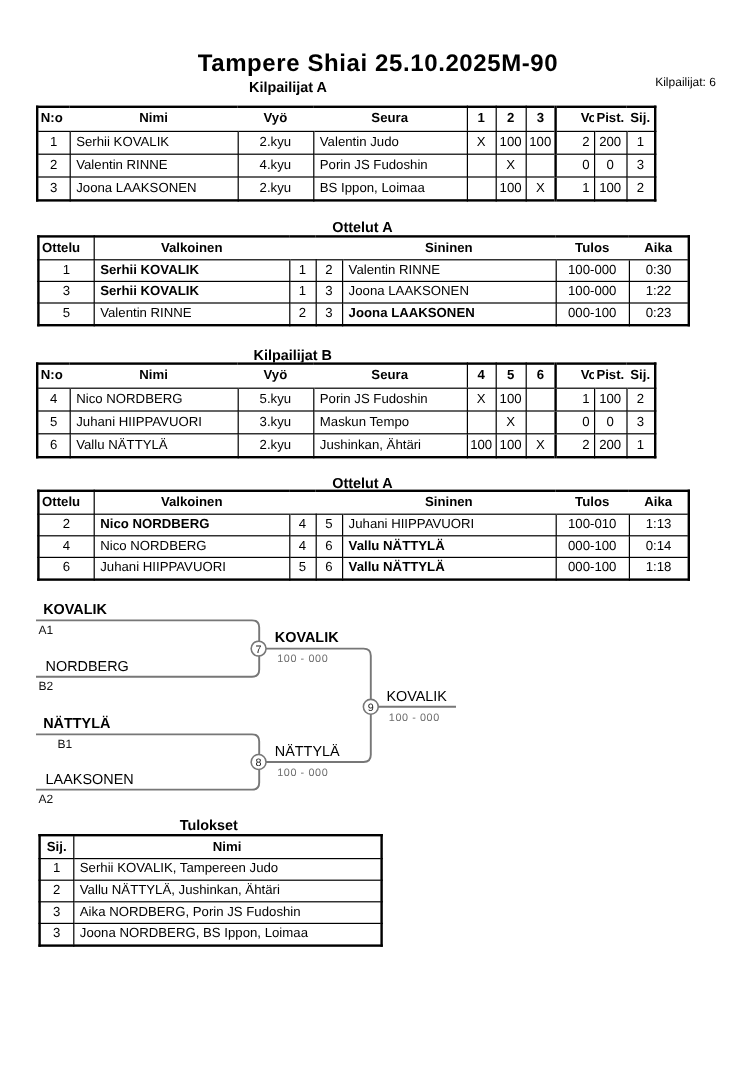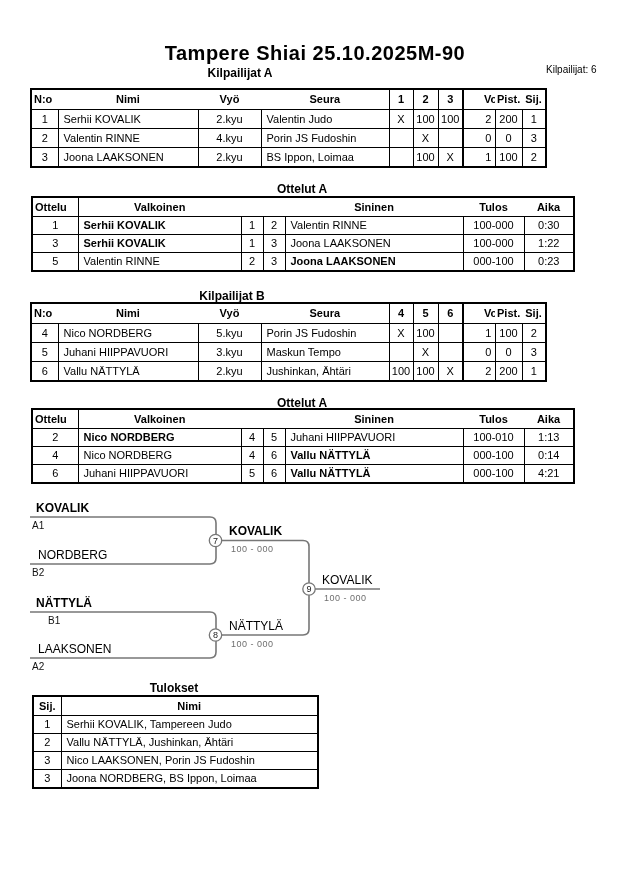"Kilpailijat B" div.sec-title { left: 232px -> 244px }
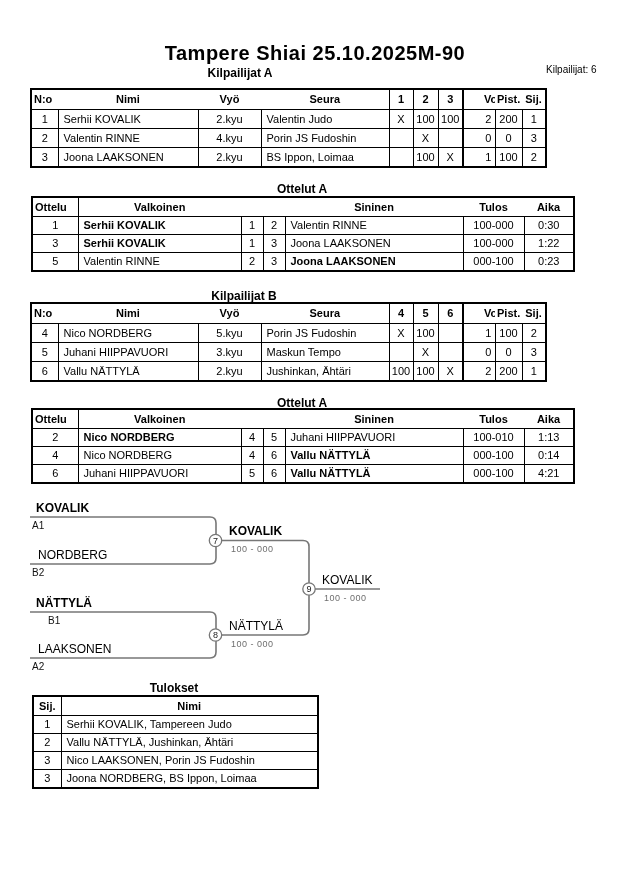"4:21" td { text: 4:21 -> 1:18 }
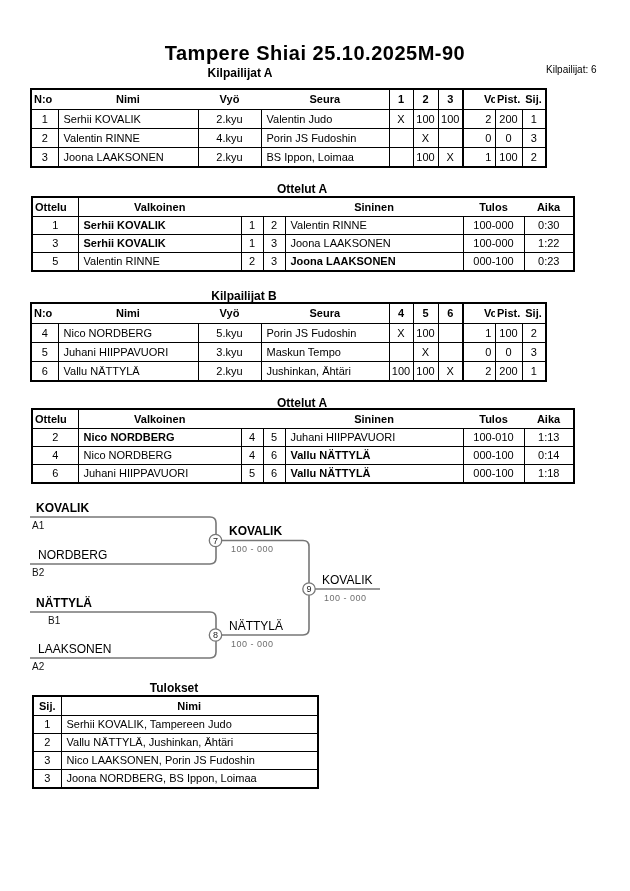"Nico LAAKSONEN, Porin JS Fudoshin" td.l { text: Nico LAAKSONEN -> Aika NORDBERG }
